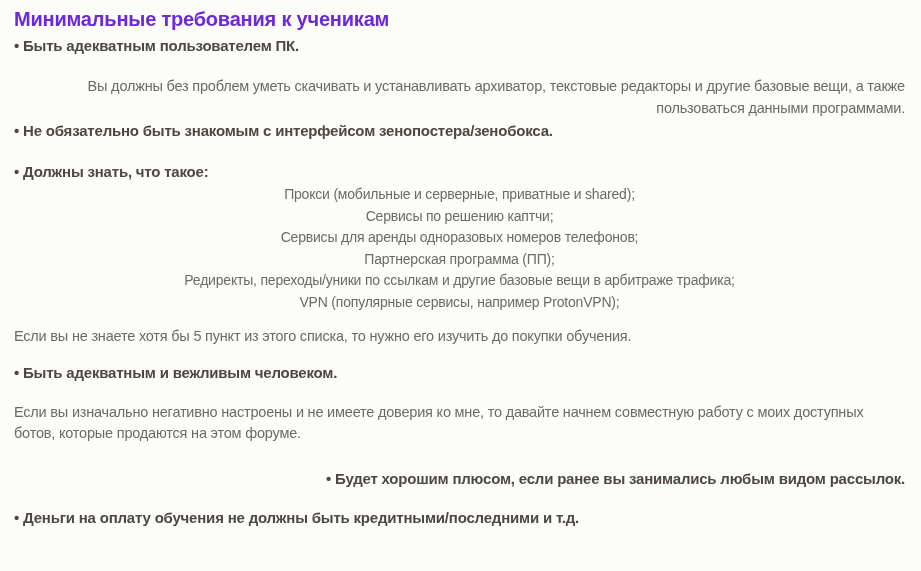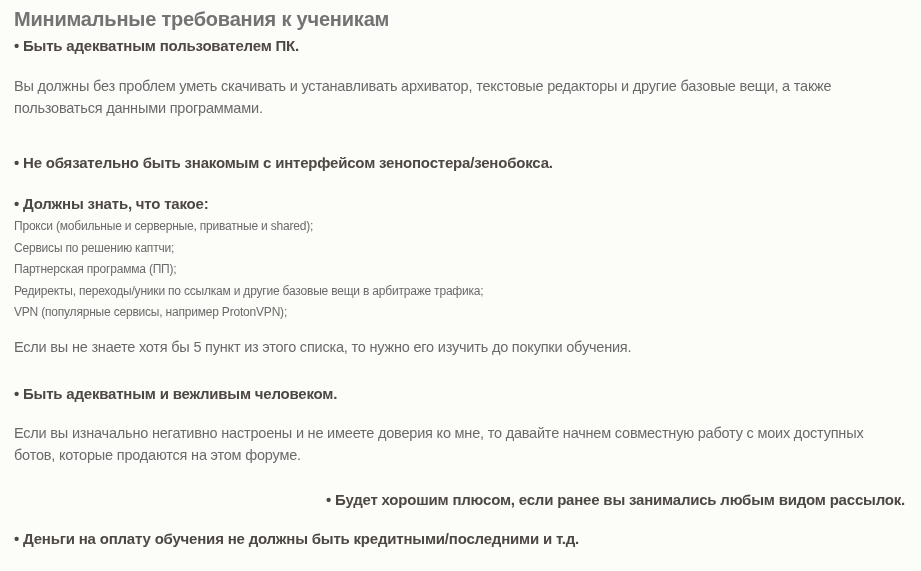"Минимальные требования к ученикам" .title { color: #737373 -> #6d28d9 }
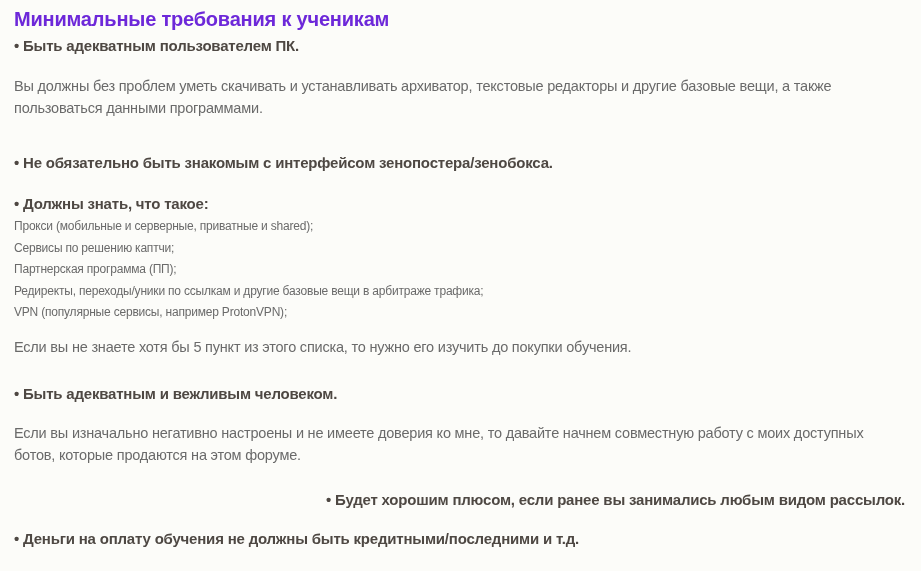"Вы должны без проблем уметь" .mt-p1 { text-align: none -> right }
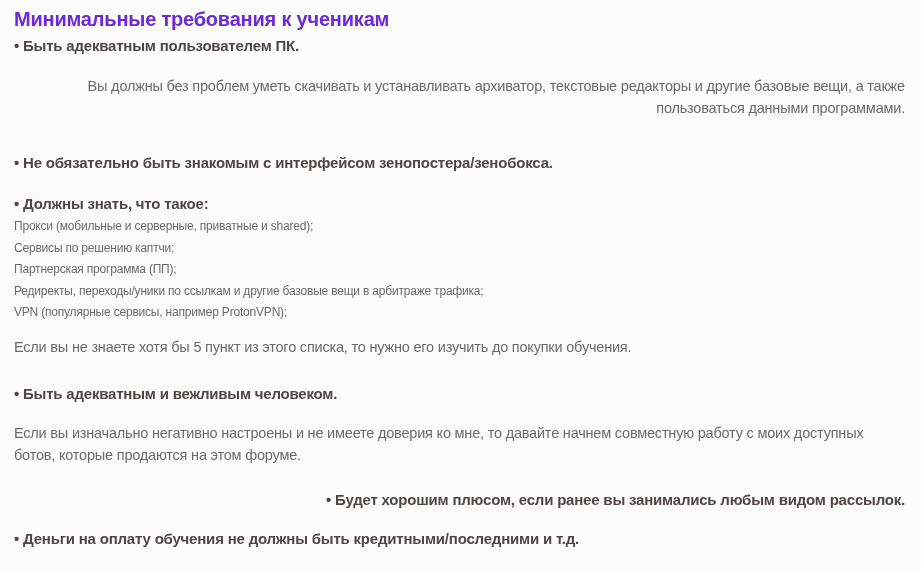"• Не обязательно быть знакомым" .mt-zeno { margin-top: 36px -> 4px }
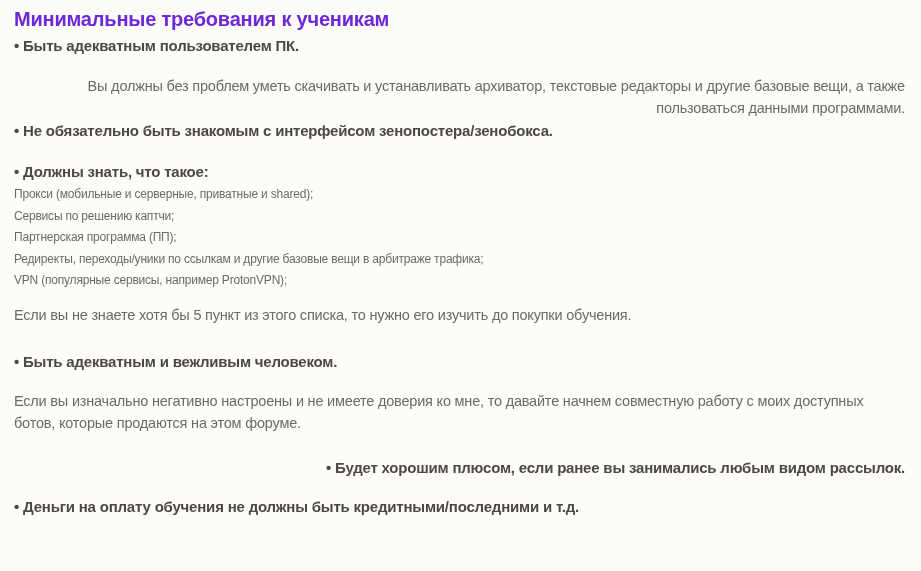"Прокси (мобильные и серверные, приватные" .list-line { font-size: 12px -> 14px; text-align: none -> center }
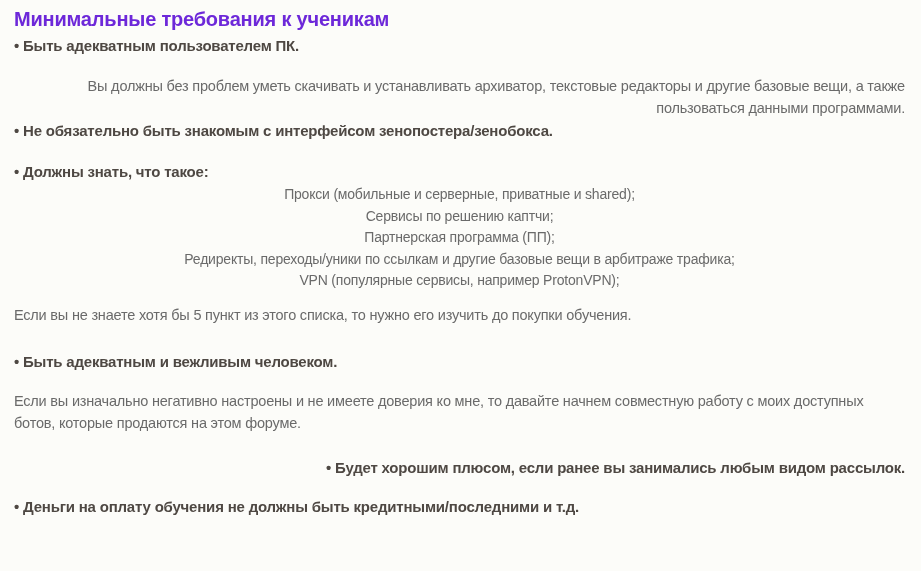"Сервисы для аренды одноразовых номеров" div.list-line { html: none -> <div>Сервисы для аренды одноразовых номеров телефонов;</div> }
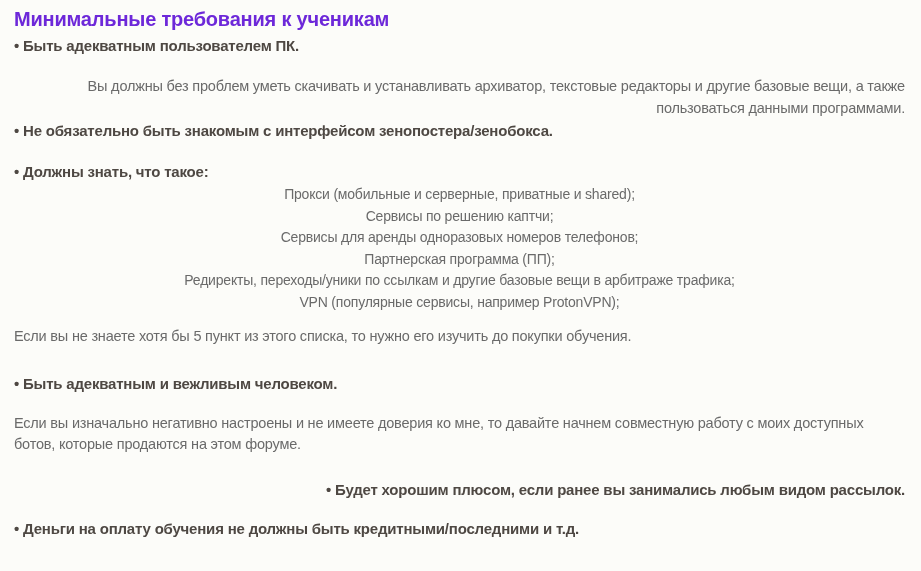"• Быть адекватным и вежливым" .mt-polite { margin-top: 28px -> 17px }
